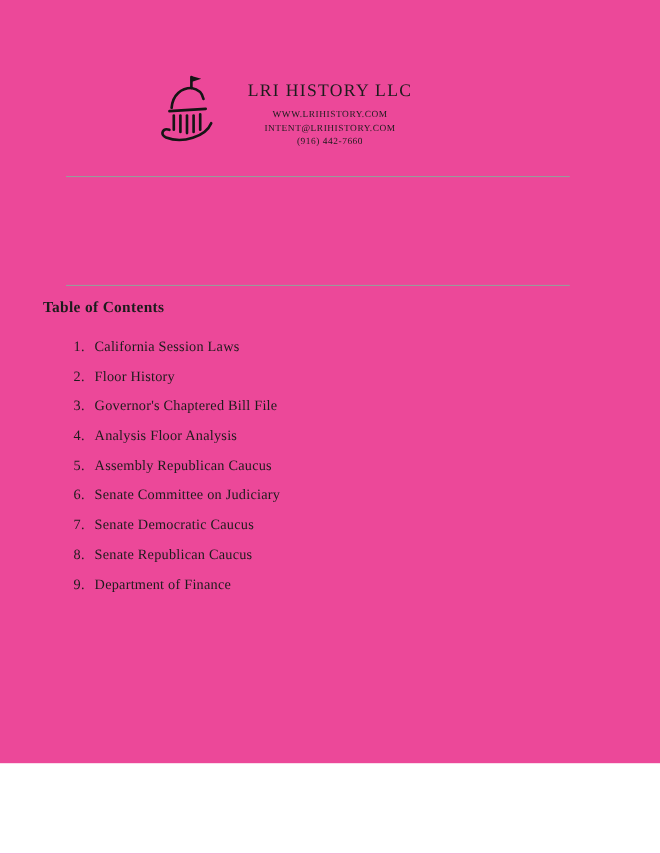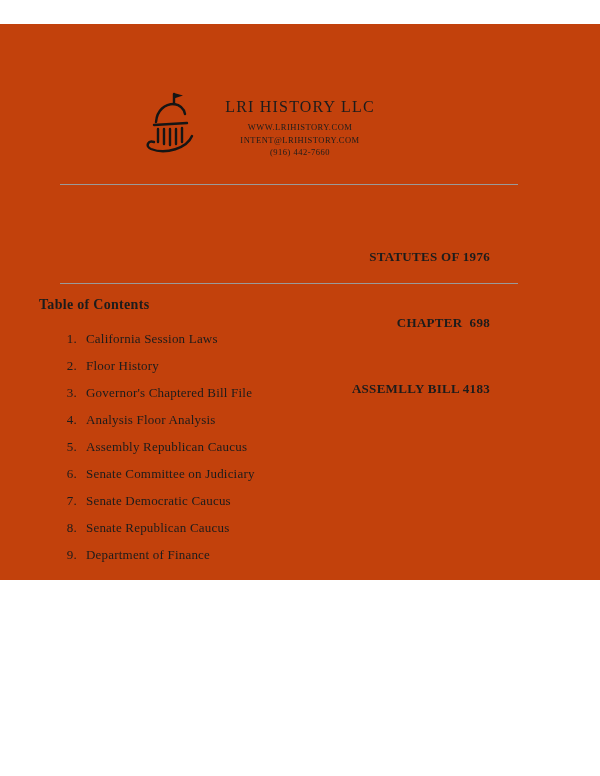"LRI HISTORY LLC" .page { background: #c2410c -> #ec4899; height: 556px -> 694px; margin-top: 24px -> none }
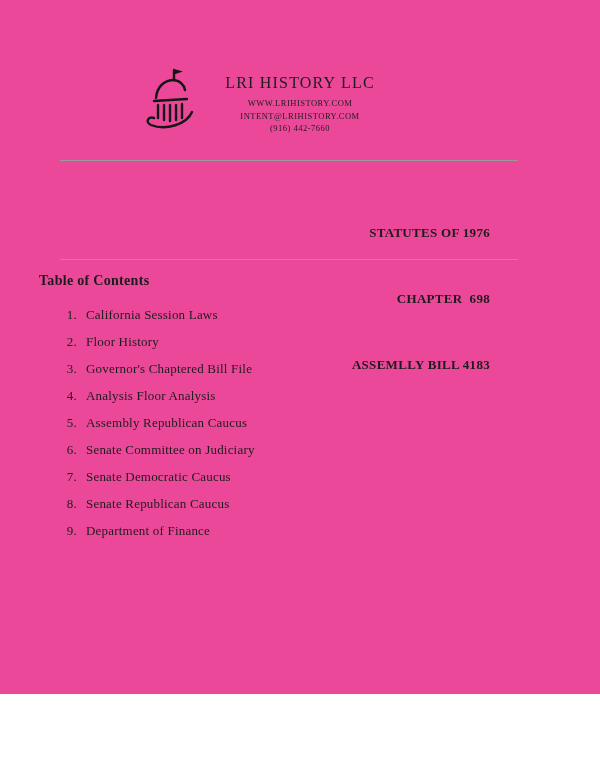"STATUTES OF 1976" div.reference { html: <div> <div>STATUTES OF 1976</div> <div>CHAPTER 698</div> <div>ASSEMLLY BILL 4183</div> </div> -> none }
